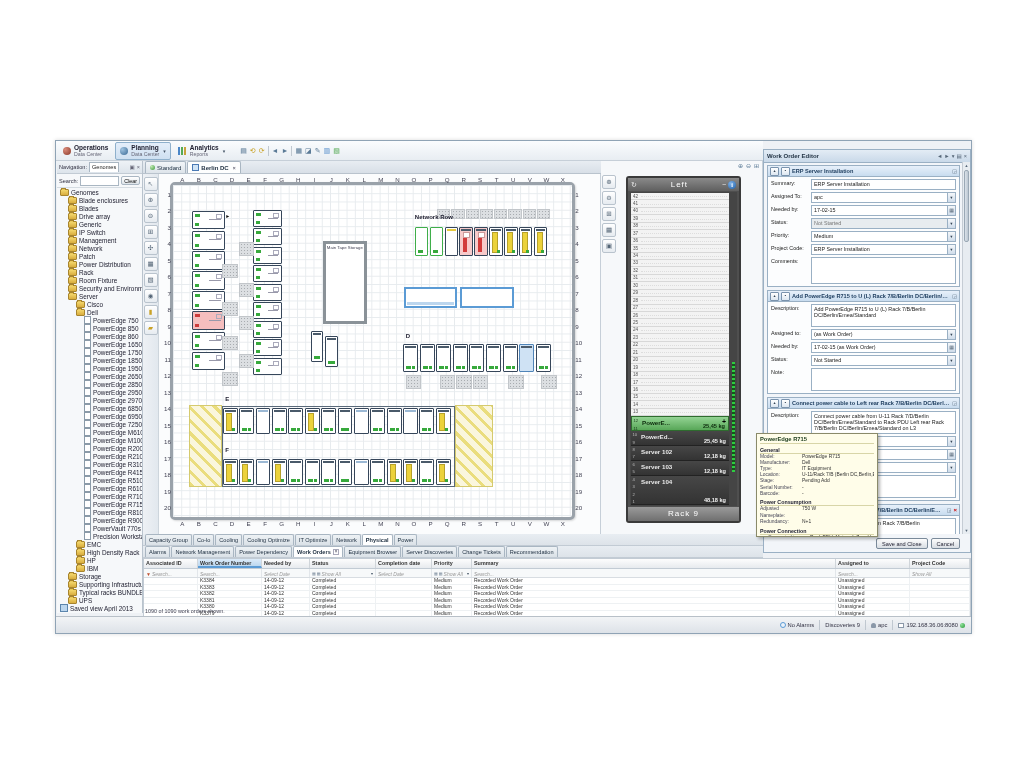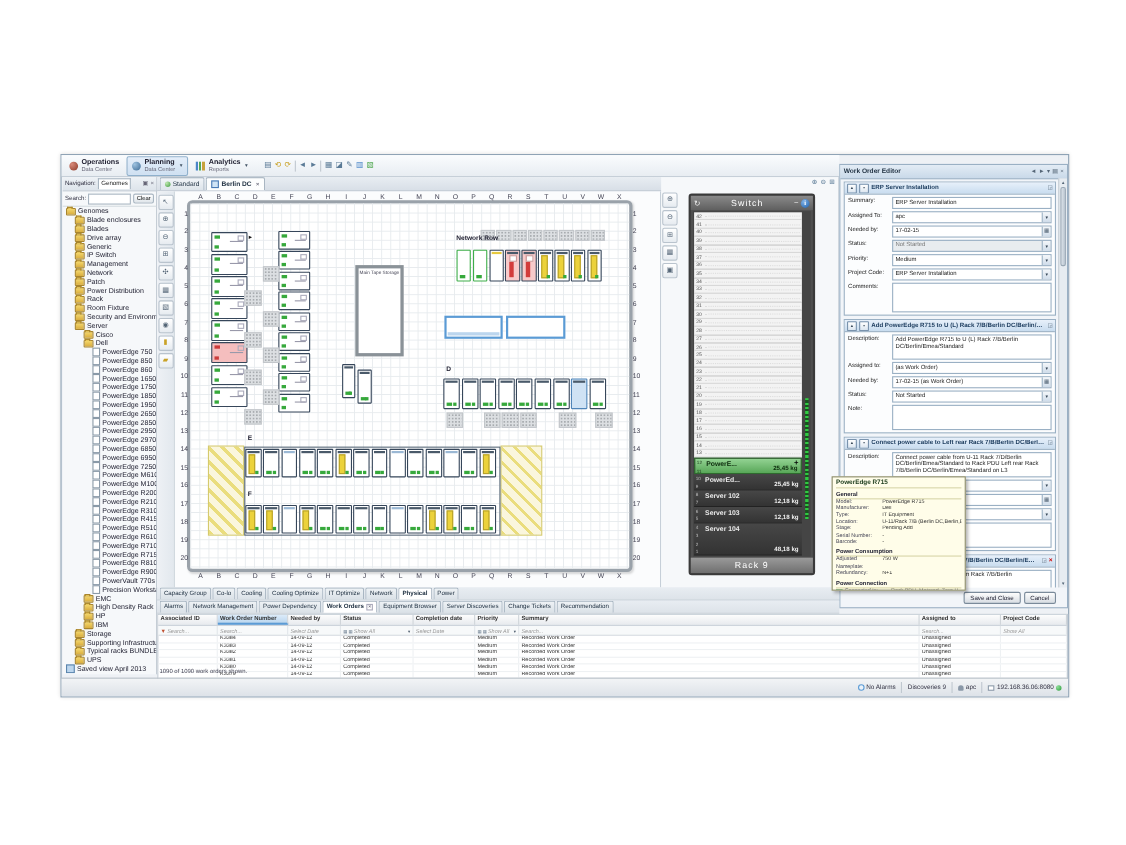"Switch" span { text: Switch -> Left }
